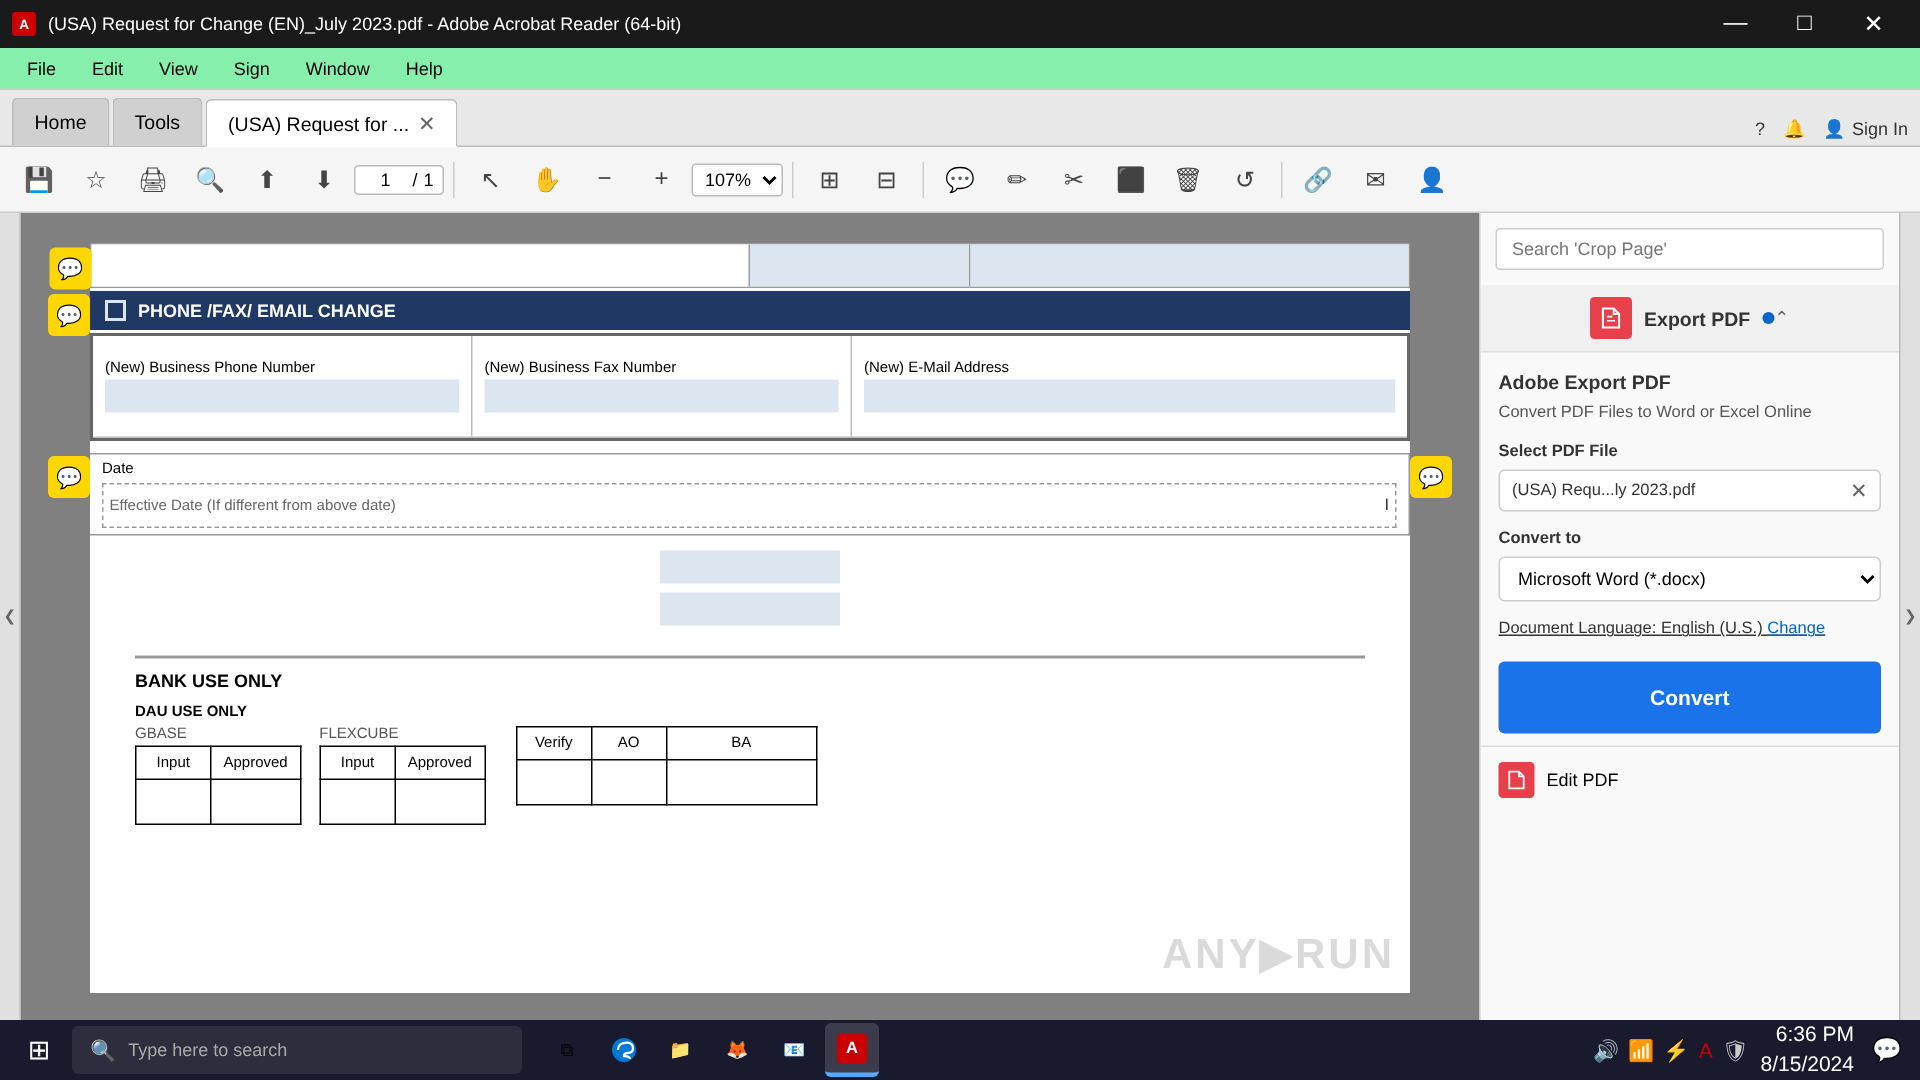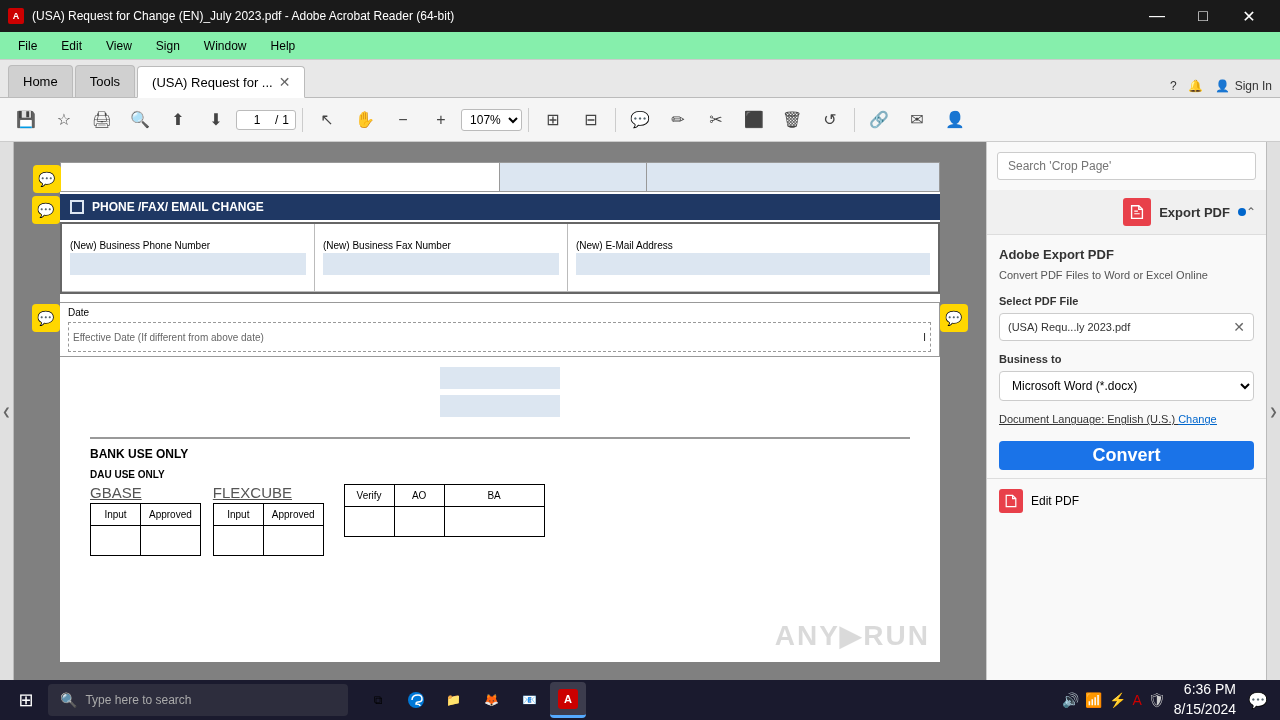"Export PDF" .export-header { justify-content: flex-end -> center }
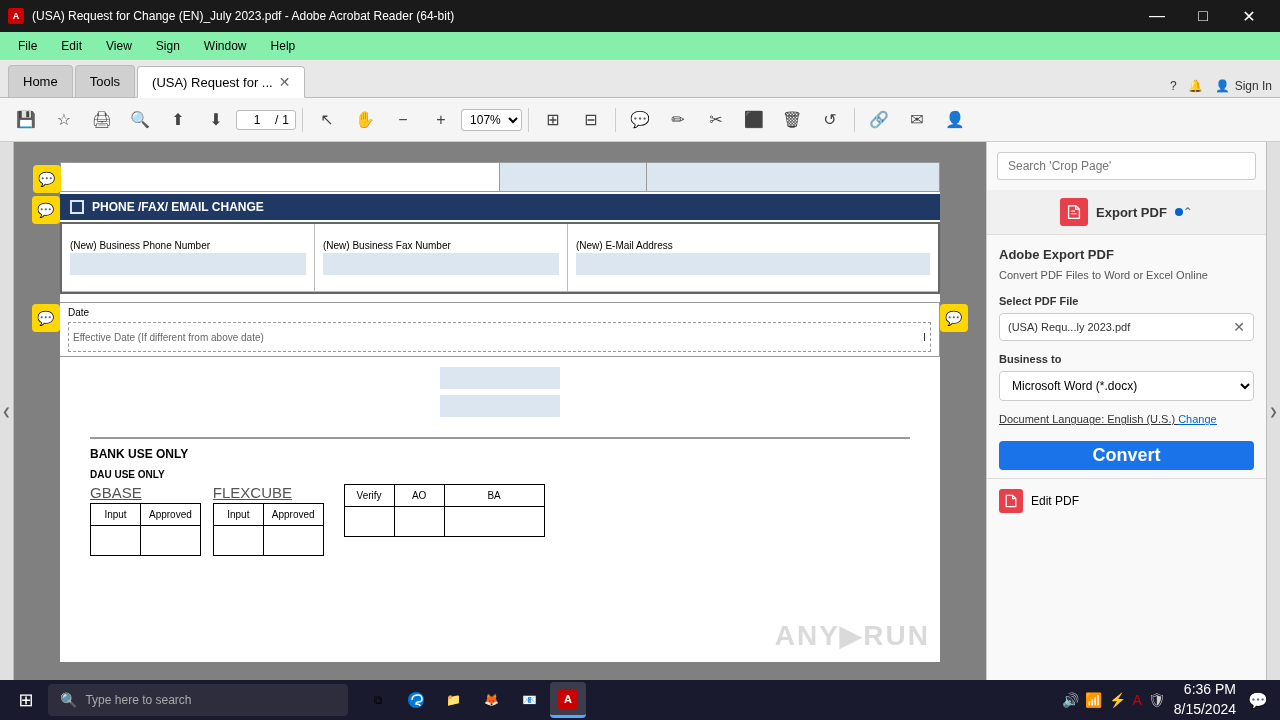"Business to" div.convert-to-label { text: Business -> Convert }
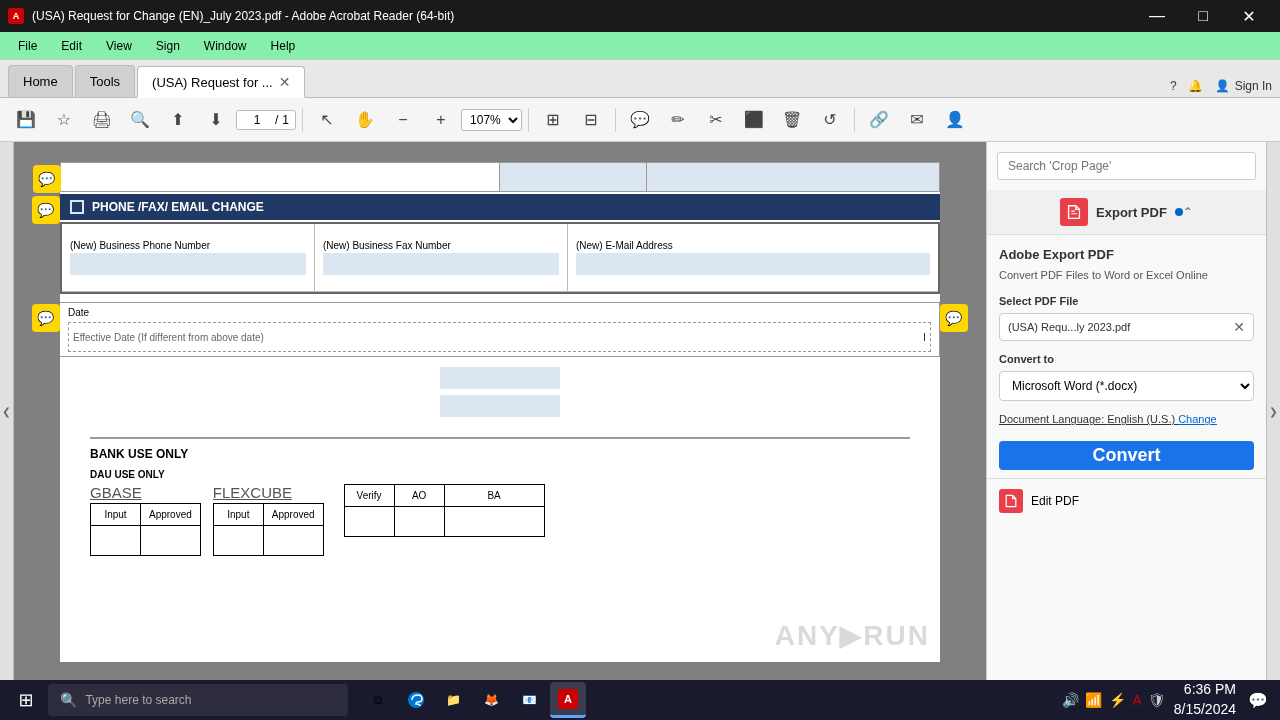"Convert" .convert-btn { font-size: 18px -> 14px; padding: 4px -> 16px }
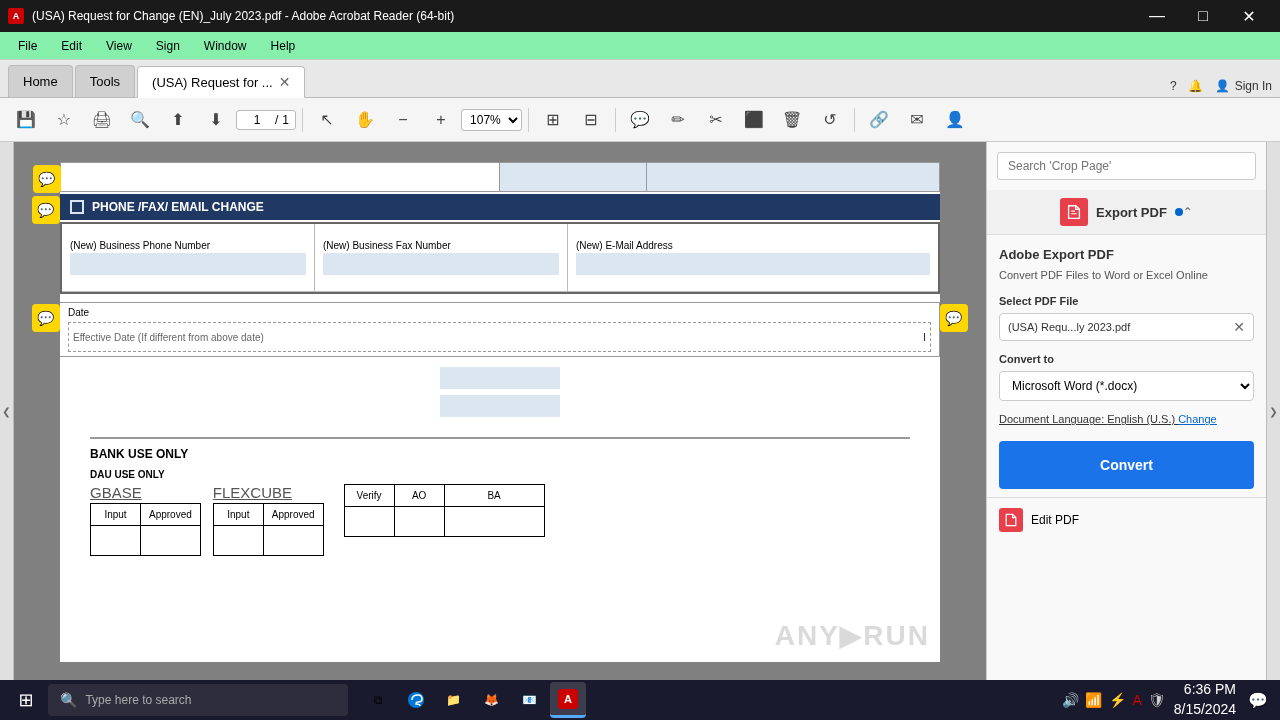"GBASE" .bank-subgroup-title { font-size: 15px -> 10px; text-decoration: underline -> none }
